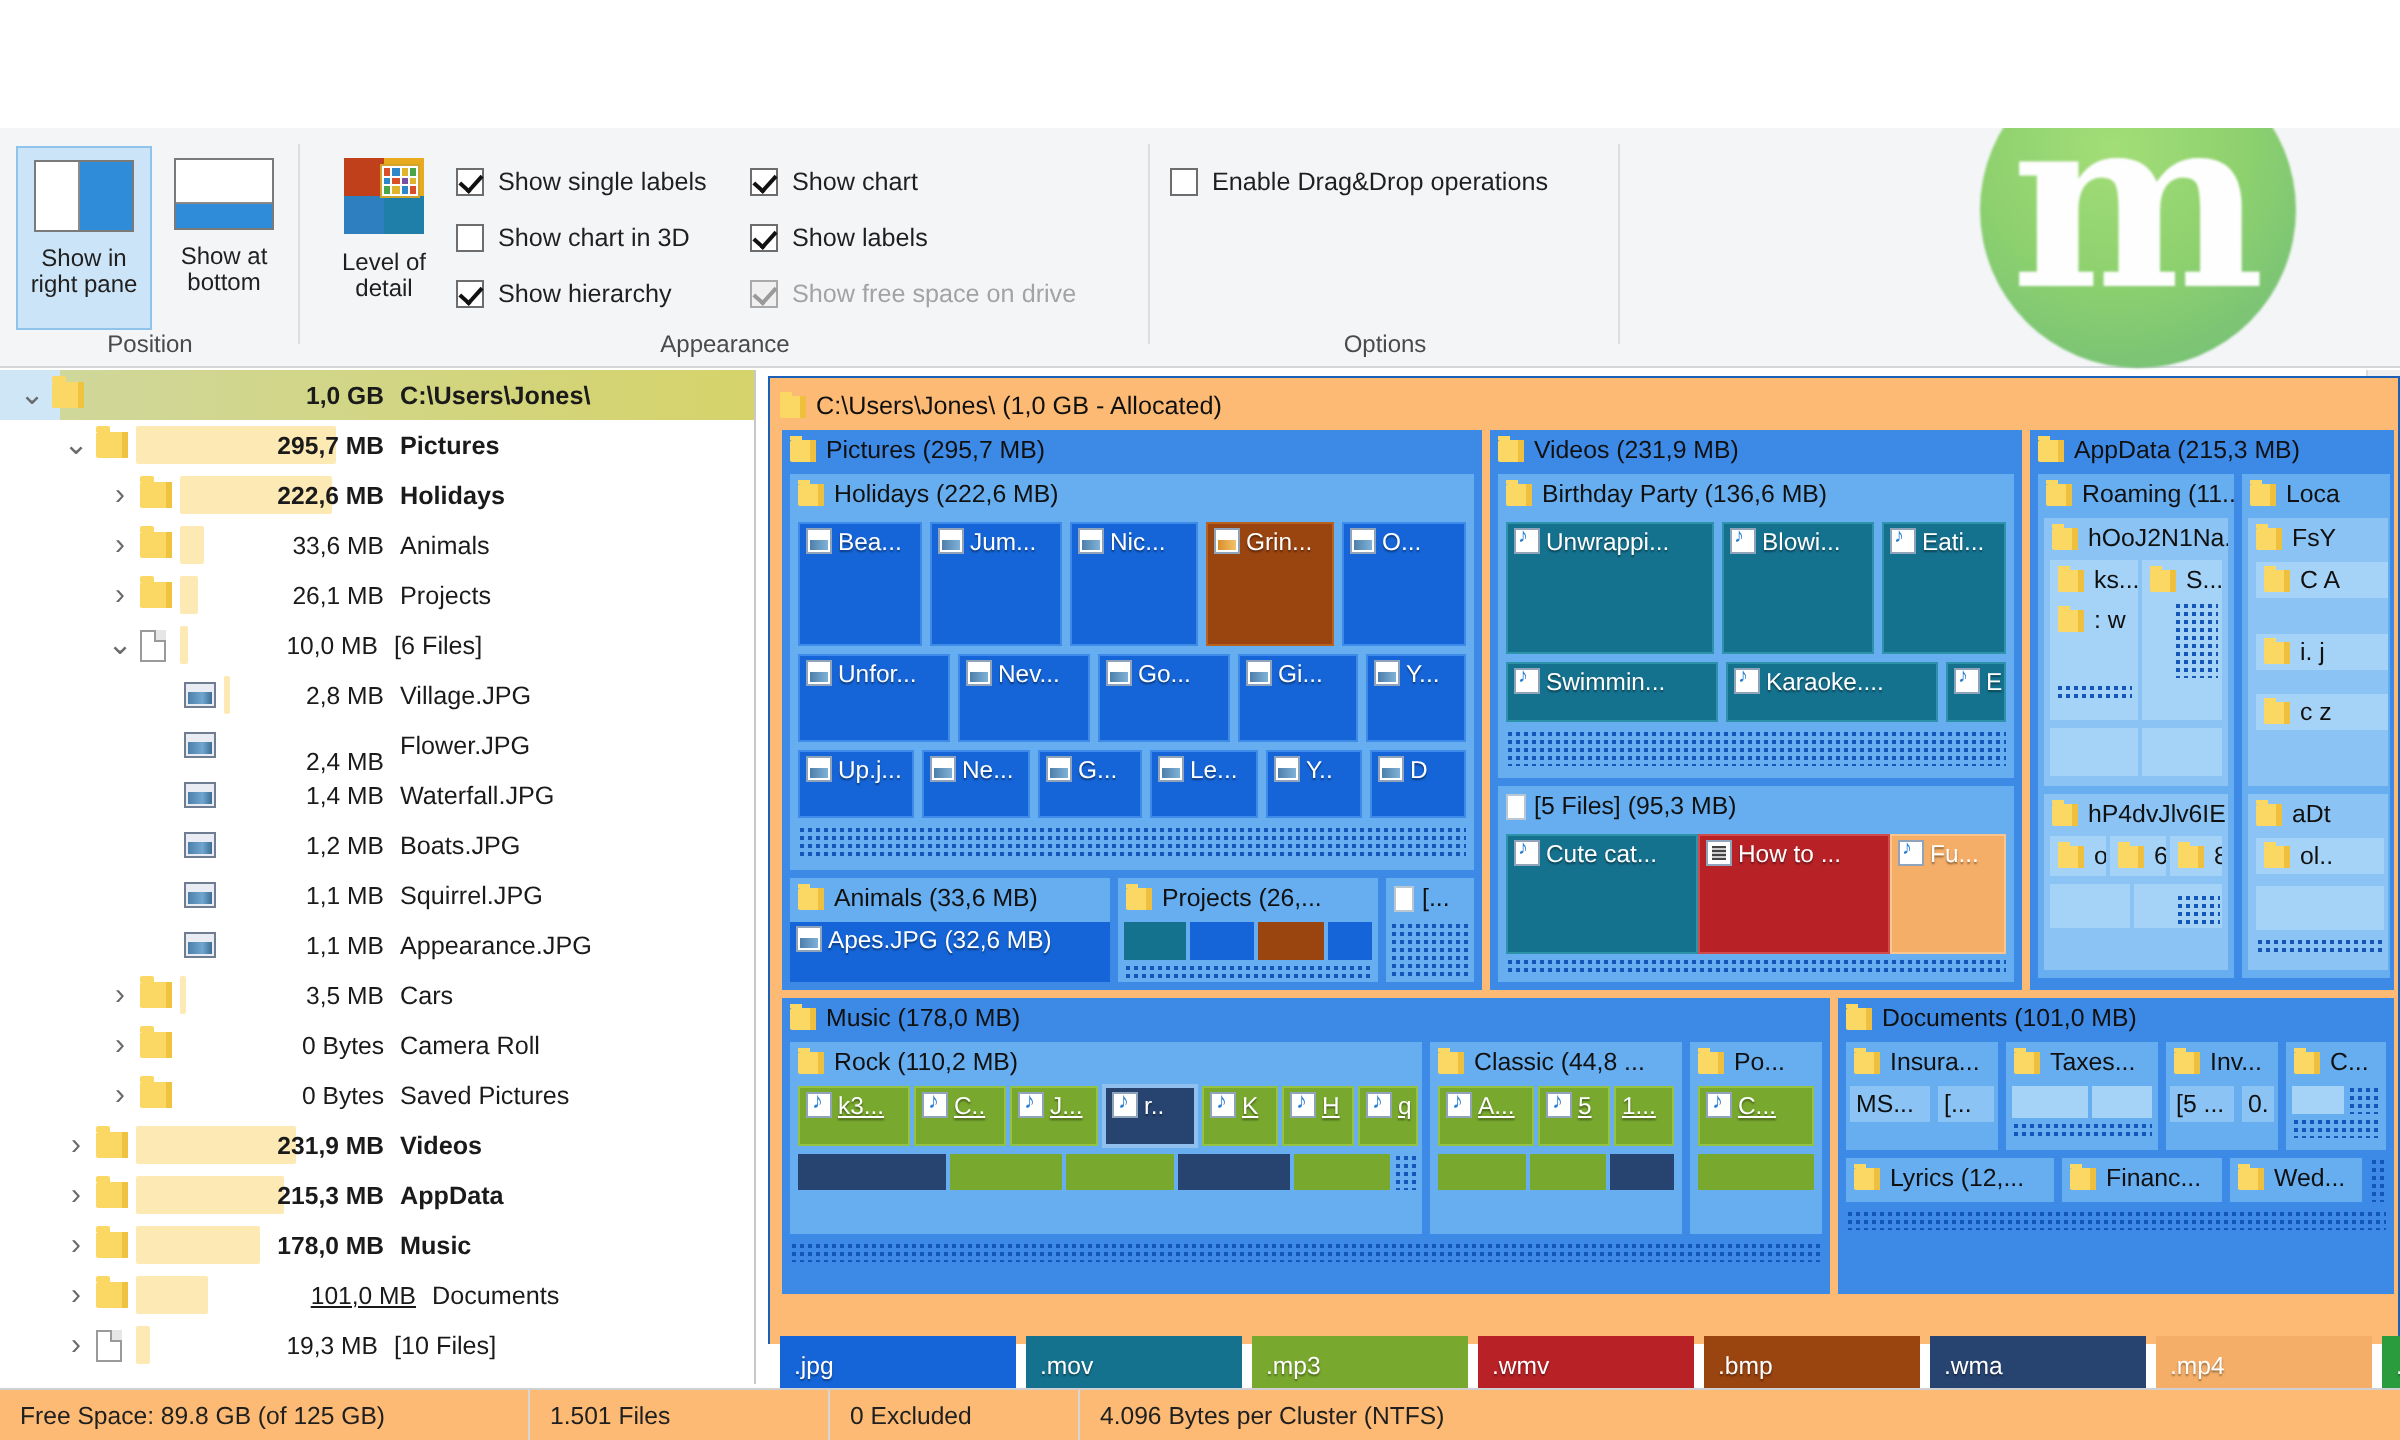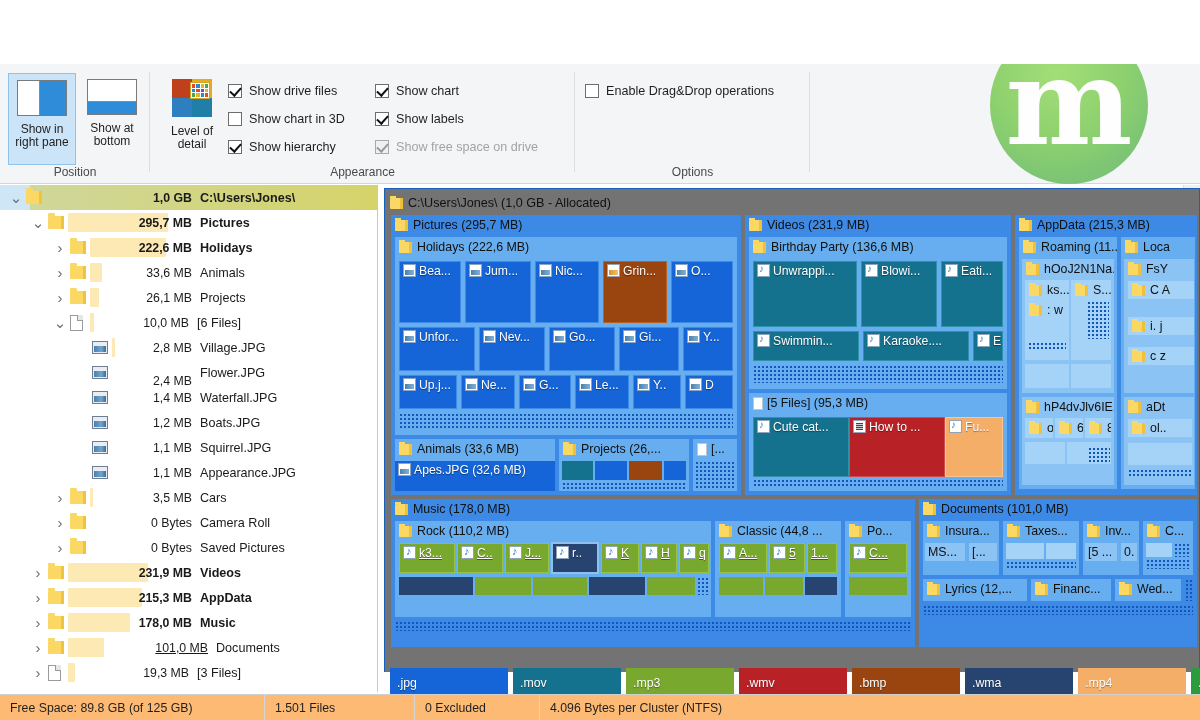"Show drive files" span { text: drive files -> single labels }
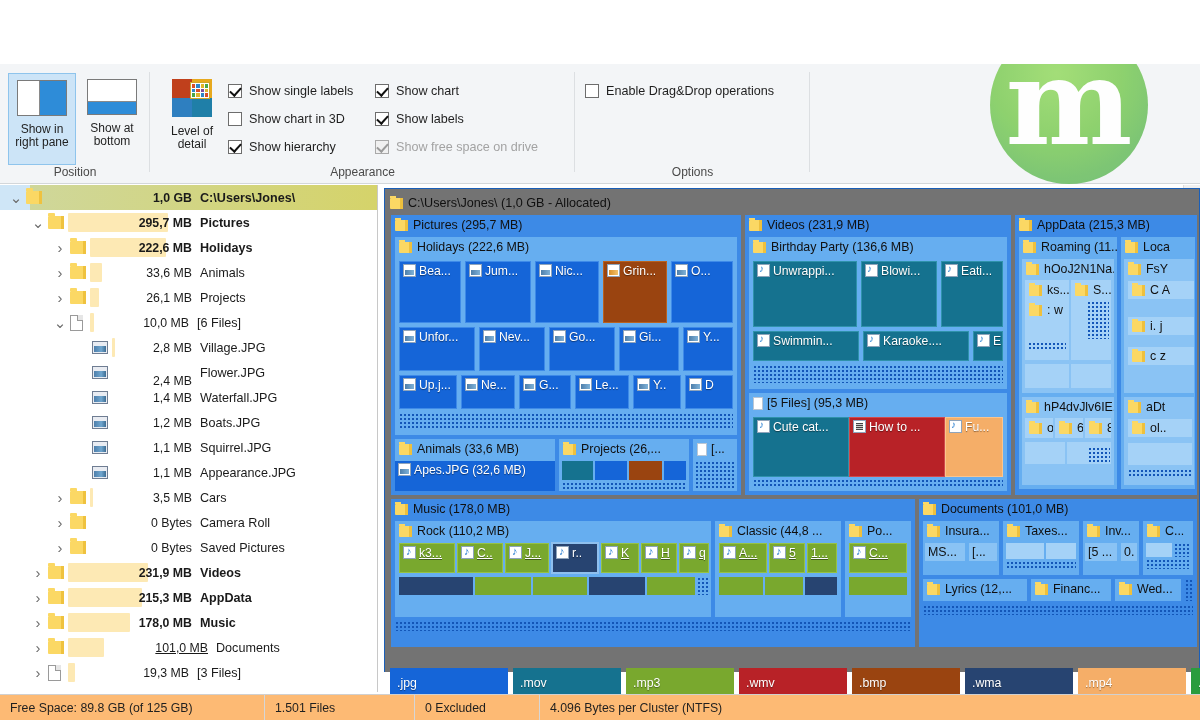"C:\Users\Jones\ (1,0 GB - Allocated)" .chartpane { background: #737373 -> #fdba74 }
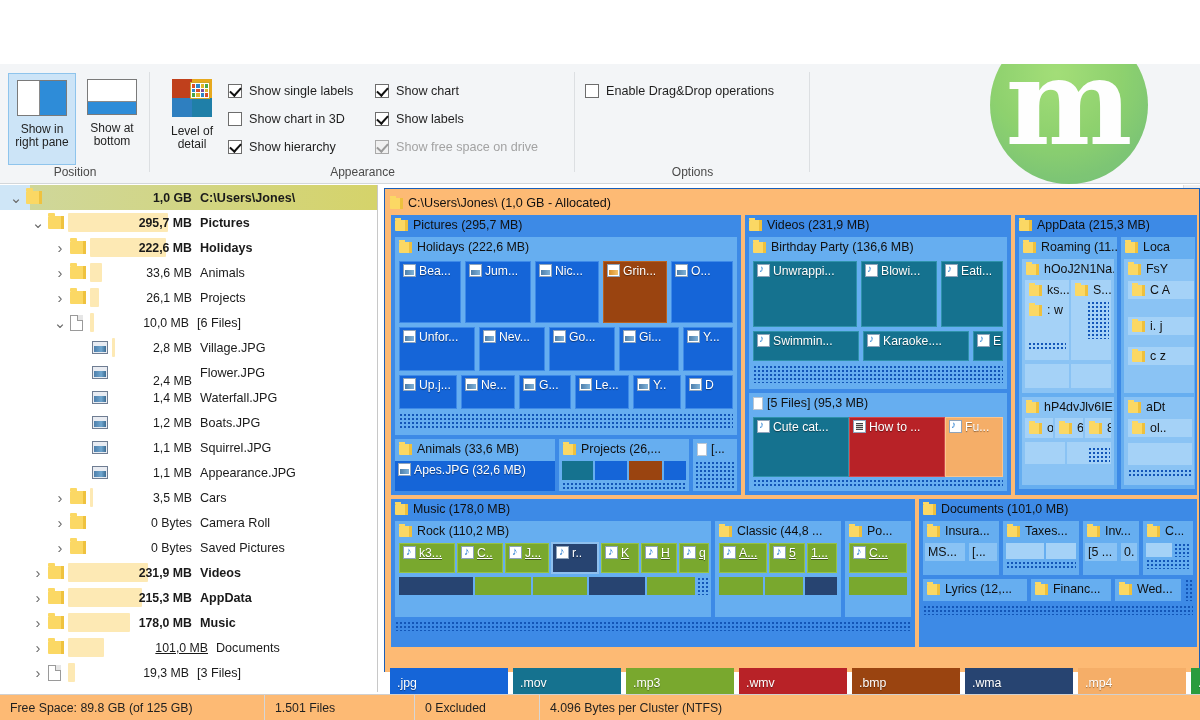"[3 Files]" span.tname { text: 3 -> 10 }
